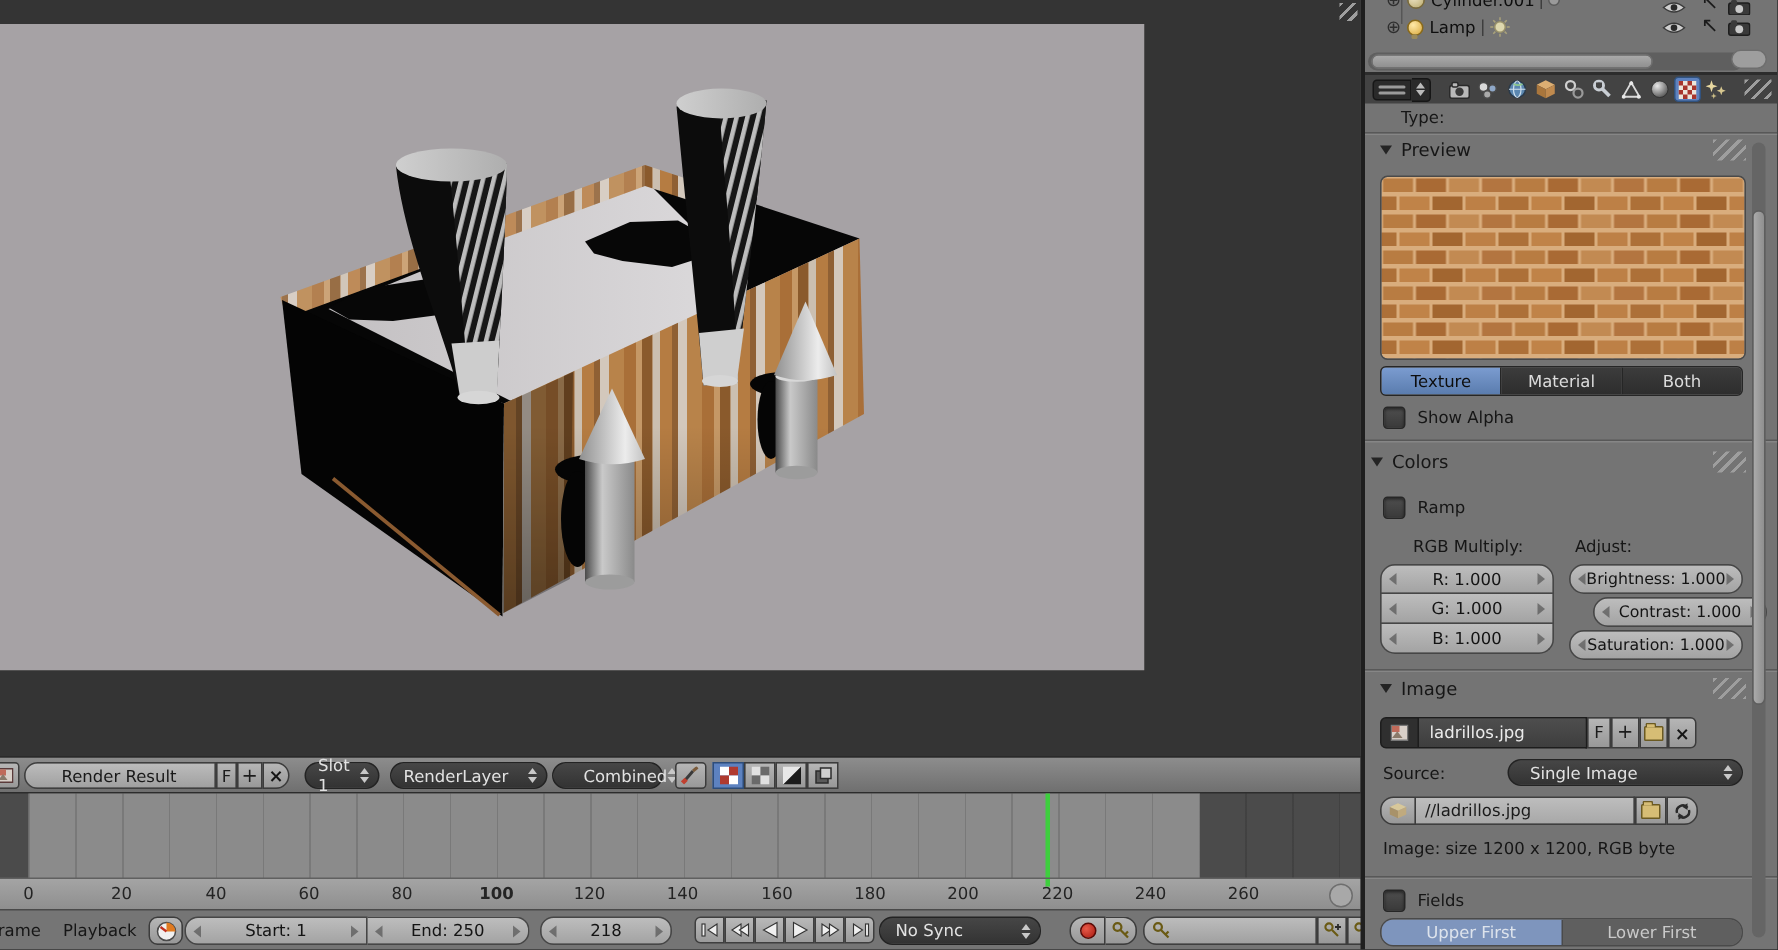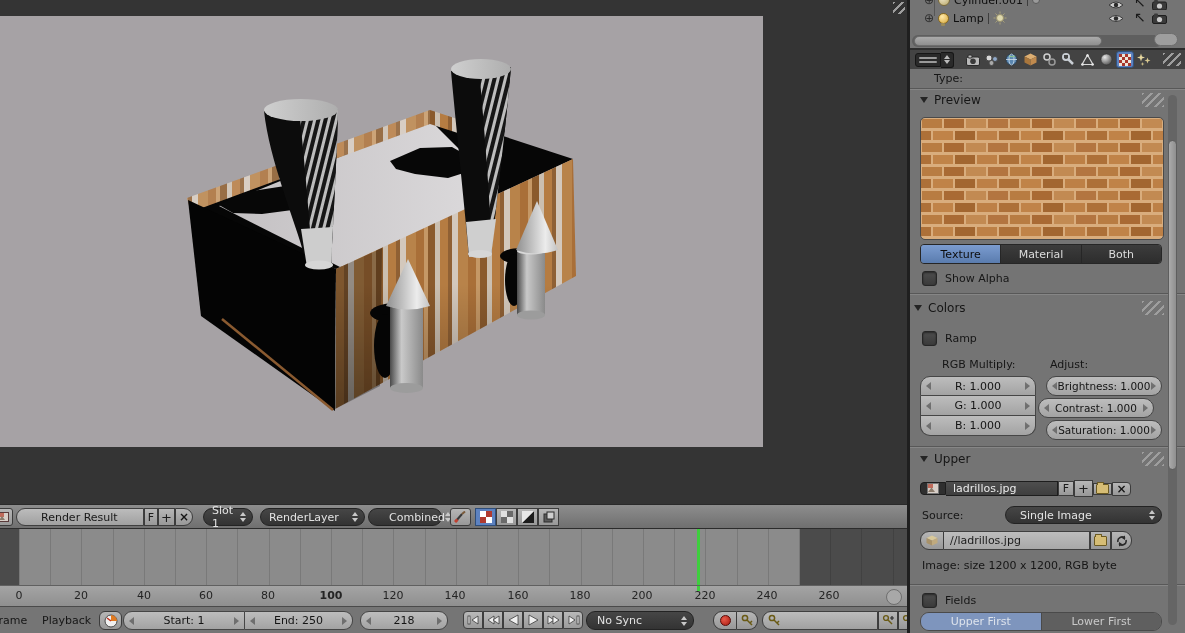"Contrast: 1.000" div.abs { left: 128px -> 152px }
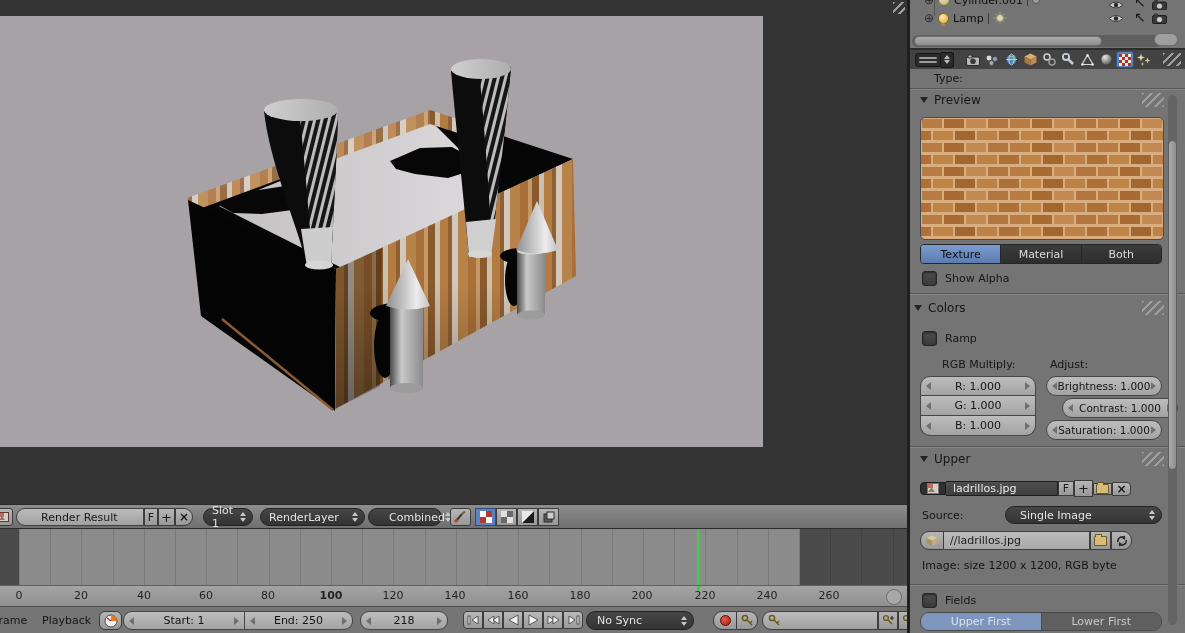"Upper" span.lbl { text: Upper -> Image }
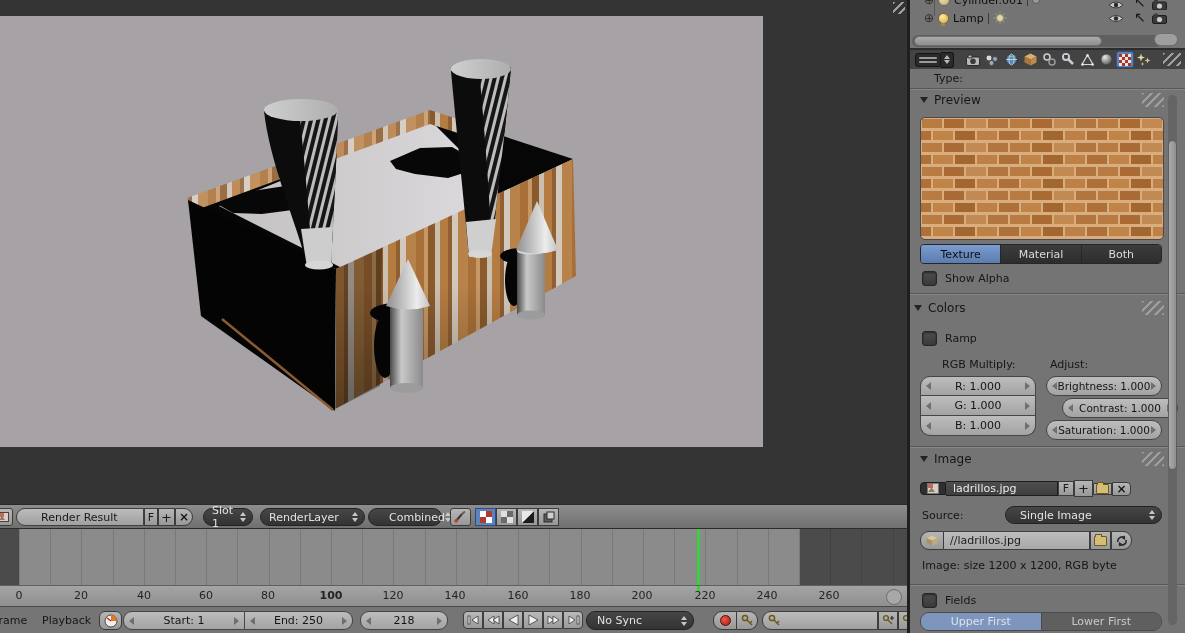"ladrillos.jpg" div.abs { align-items: center -> none }
